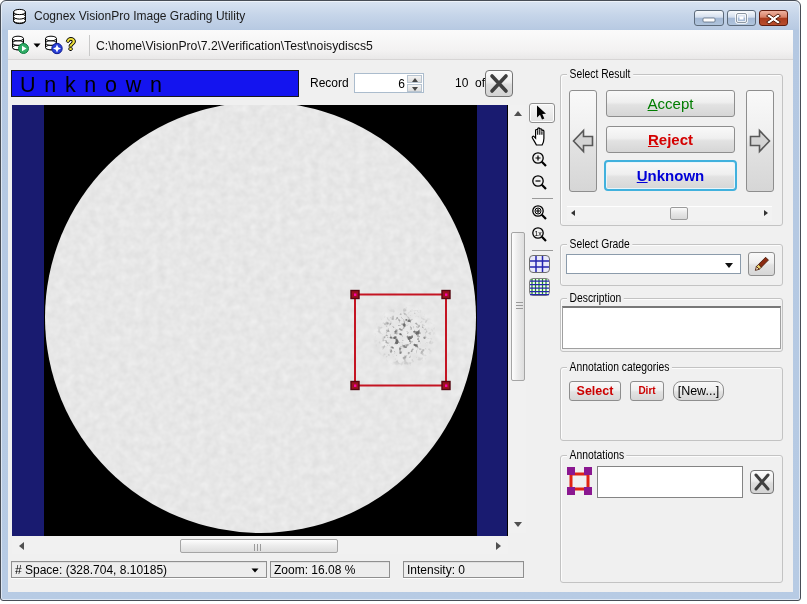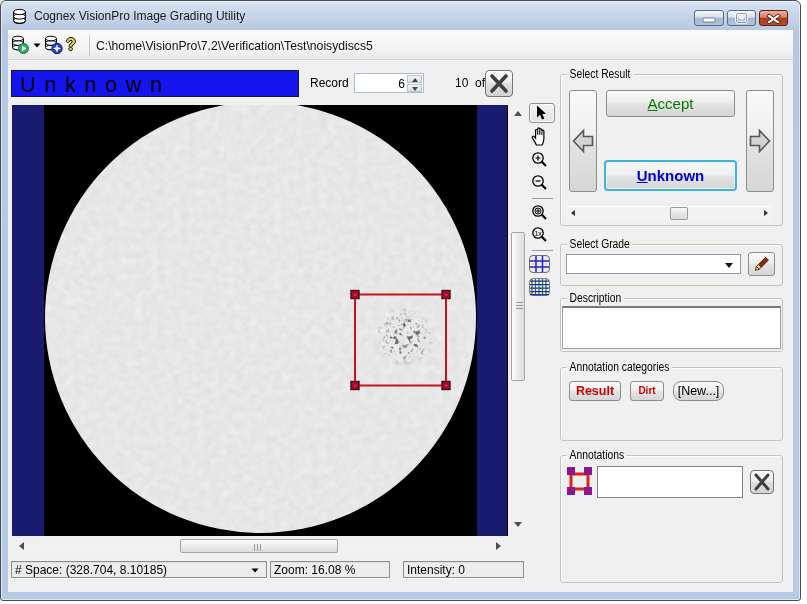"Reject" div.btn { html: none -> <div><u>R</u>eject</div> }
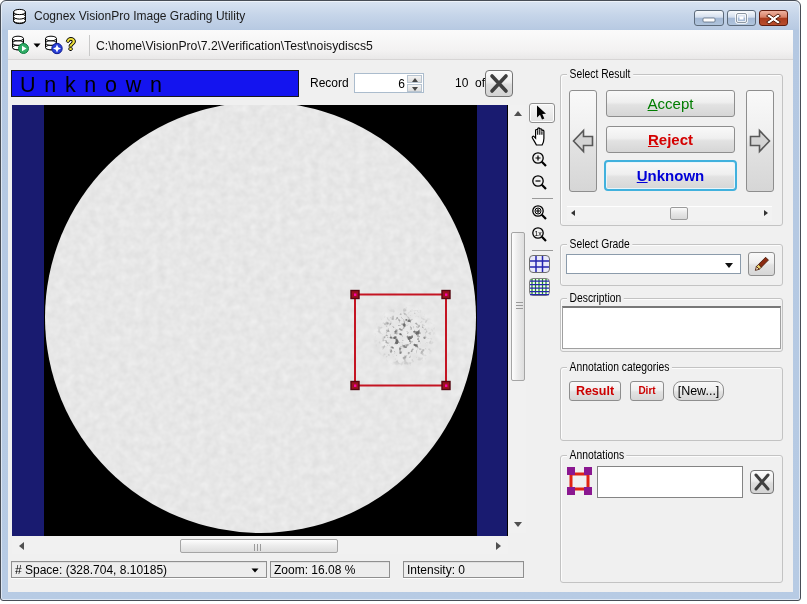"Result" div.btn { text: Result -> Select }
